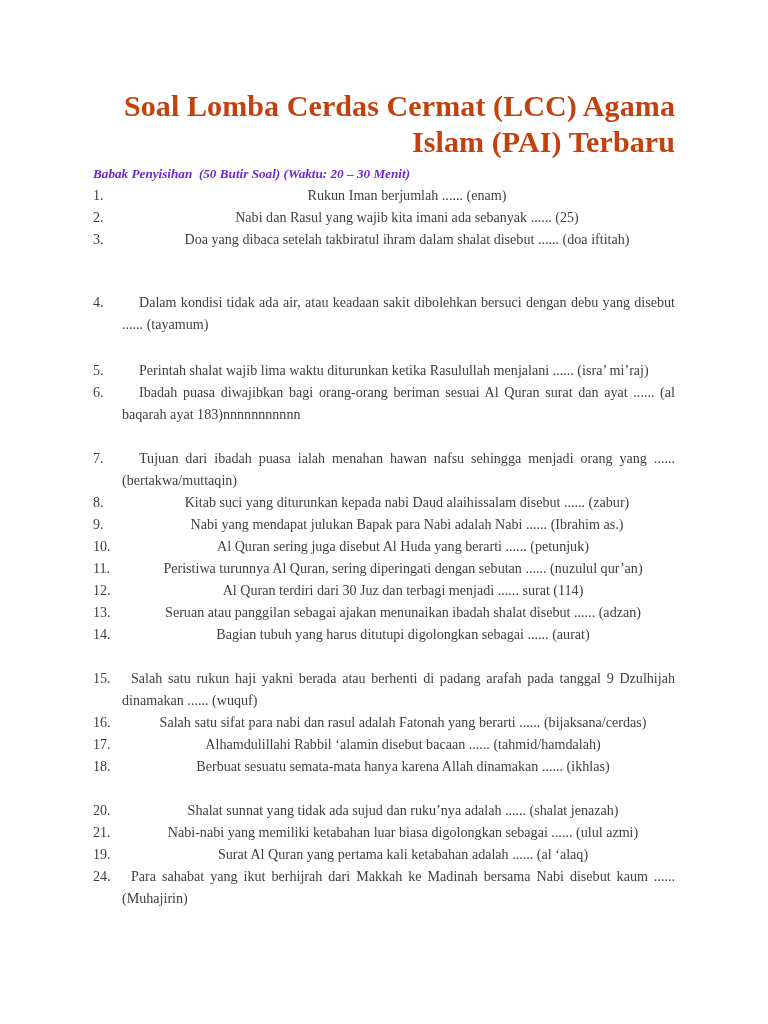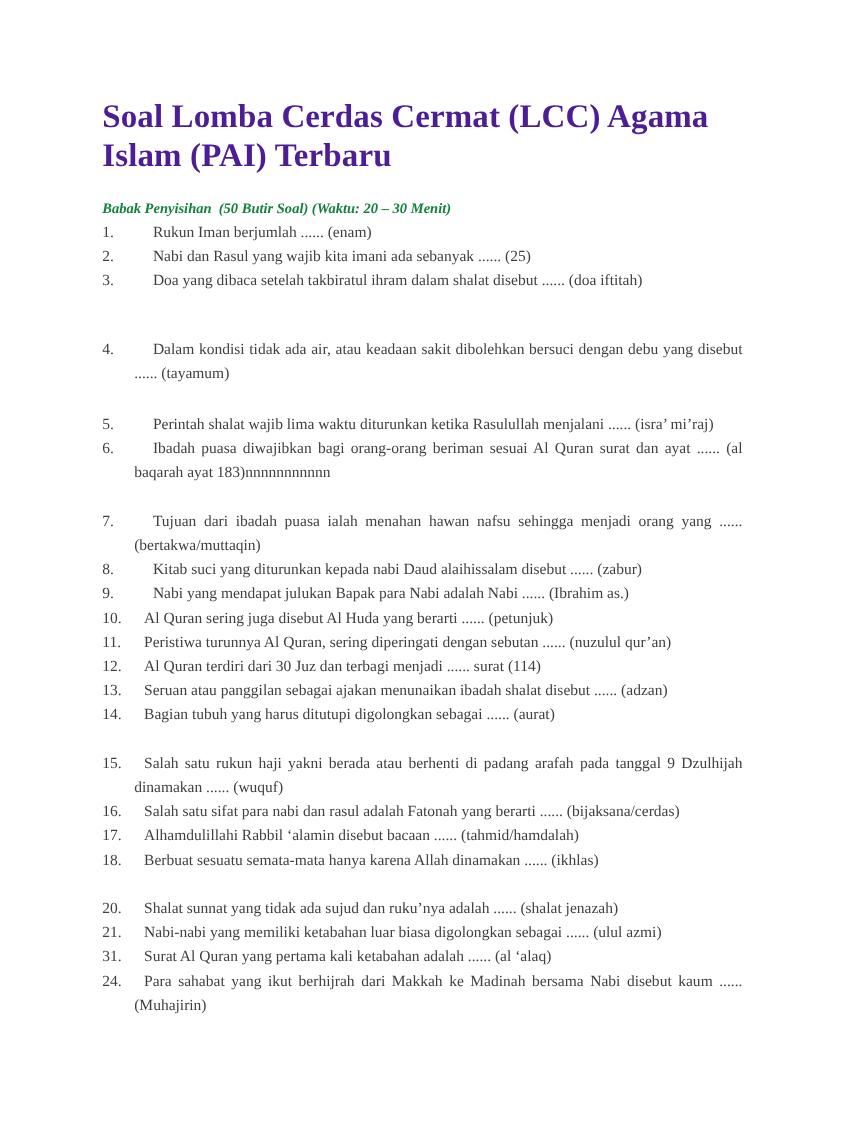"Soal Lomba Cerdas Cermat (LCC)" .title { color: #4c1d95 -> #c2410c; text-align: none -> right }
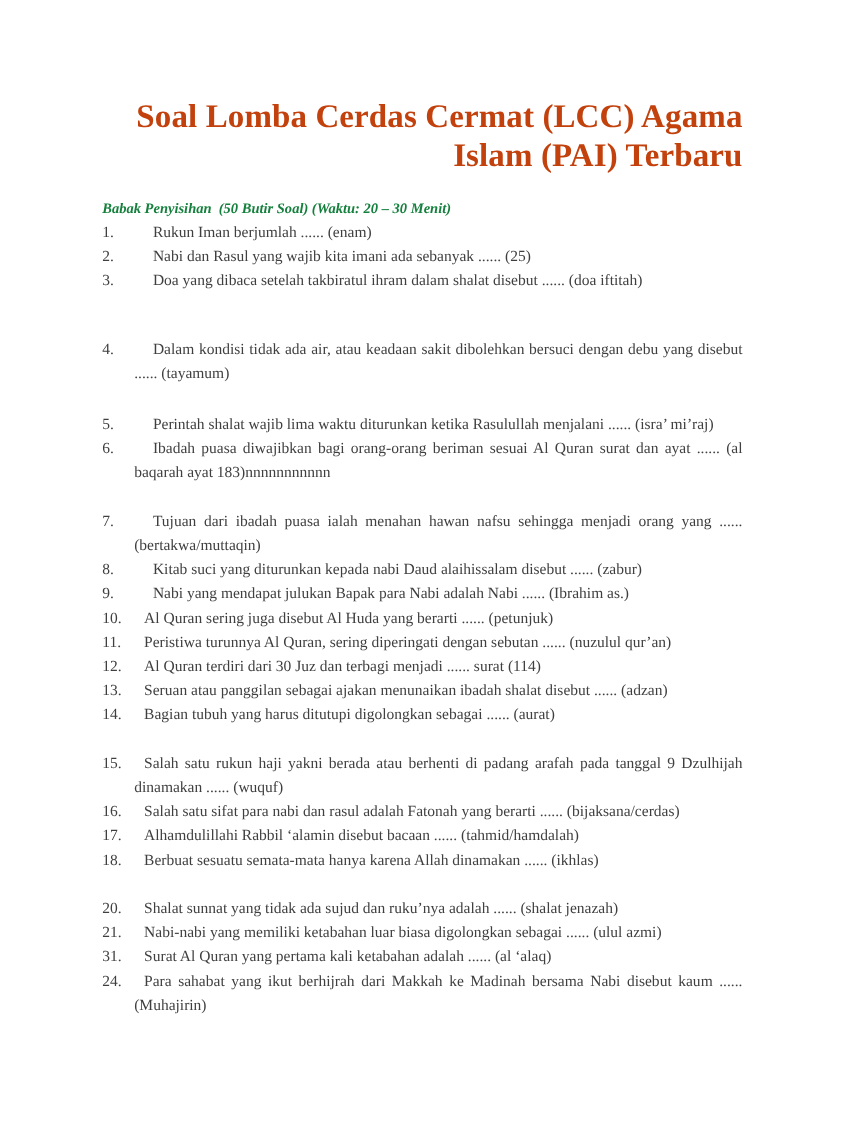"Babak Penyisihan (50 Butir Soal)" .subtitle { color: #15803d -> #6d28d9; margin-top: 20px -> 4px }
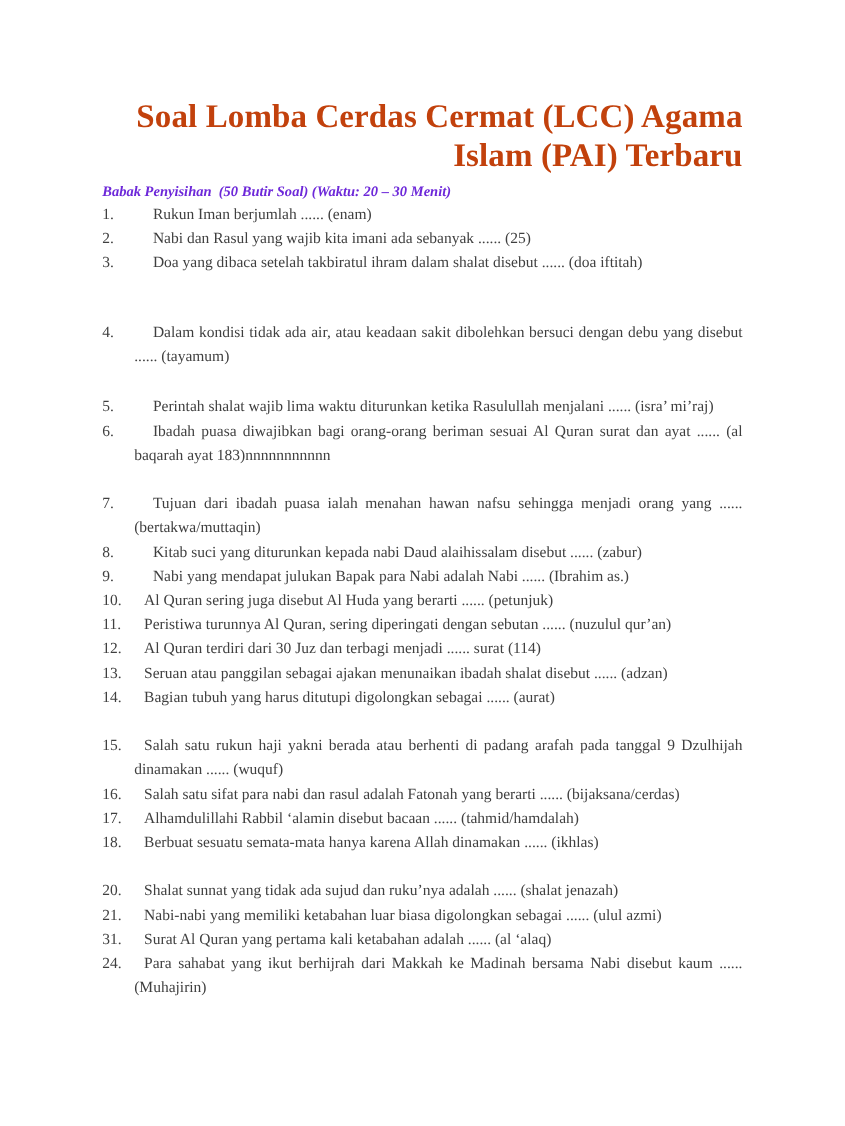"Rukun Iman berjumlah ...... (enam)" .item.single .text { text-align: left -> center }
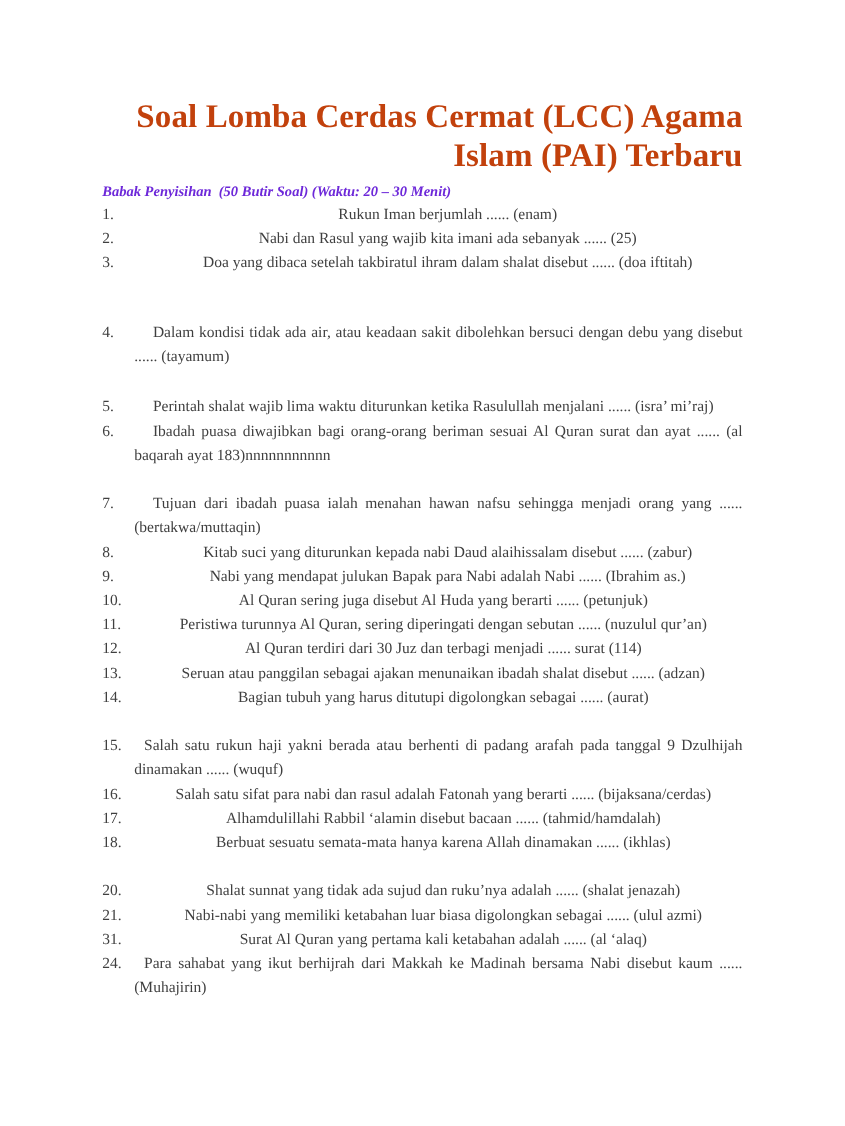"31." span.num { text: 31 -> 19 }
